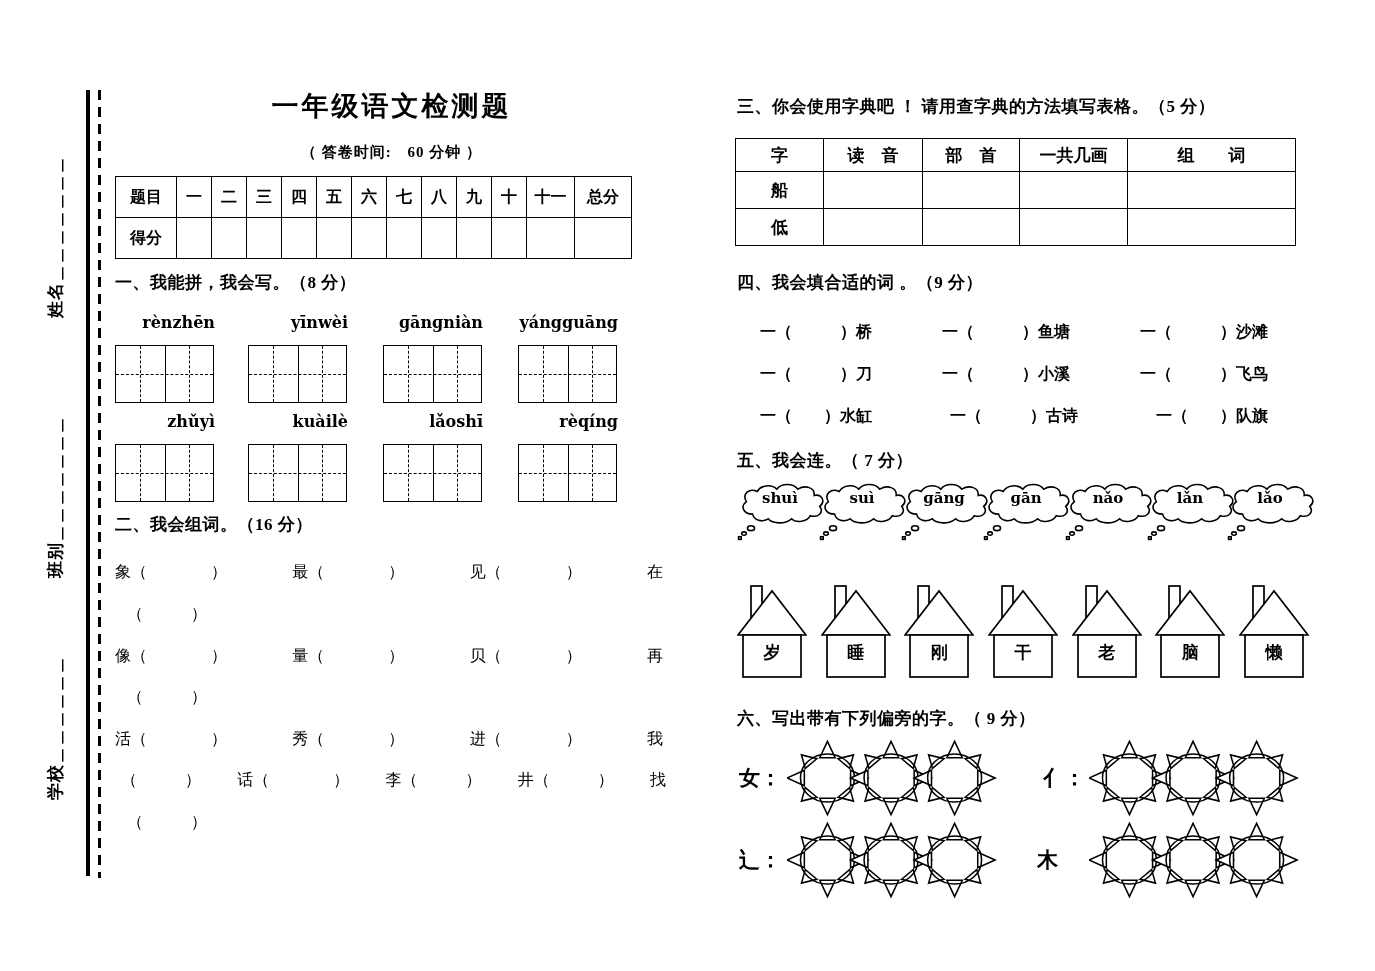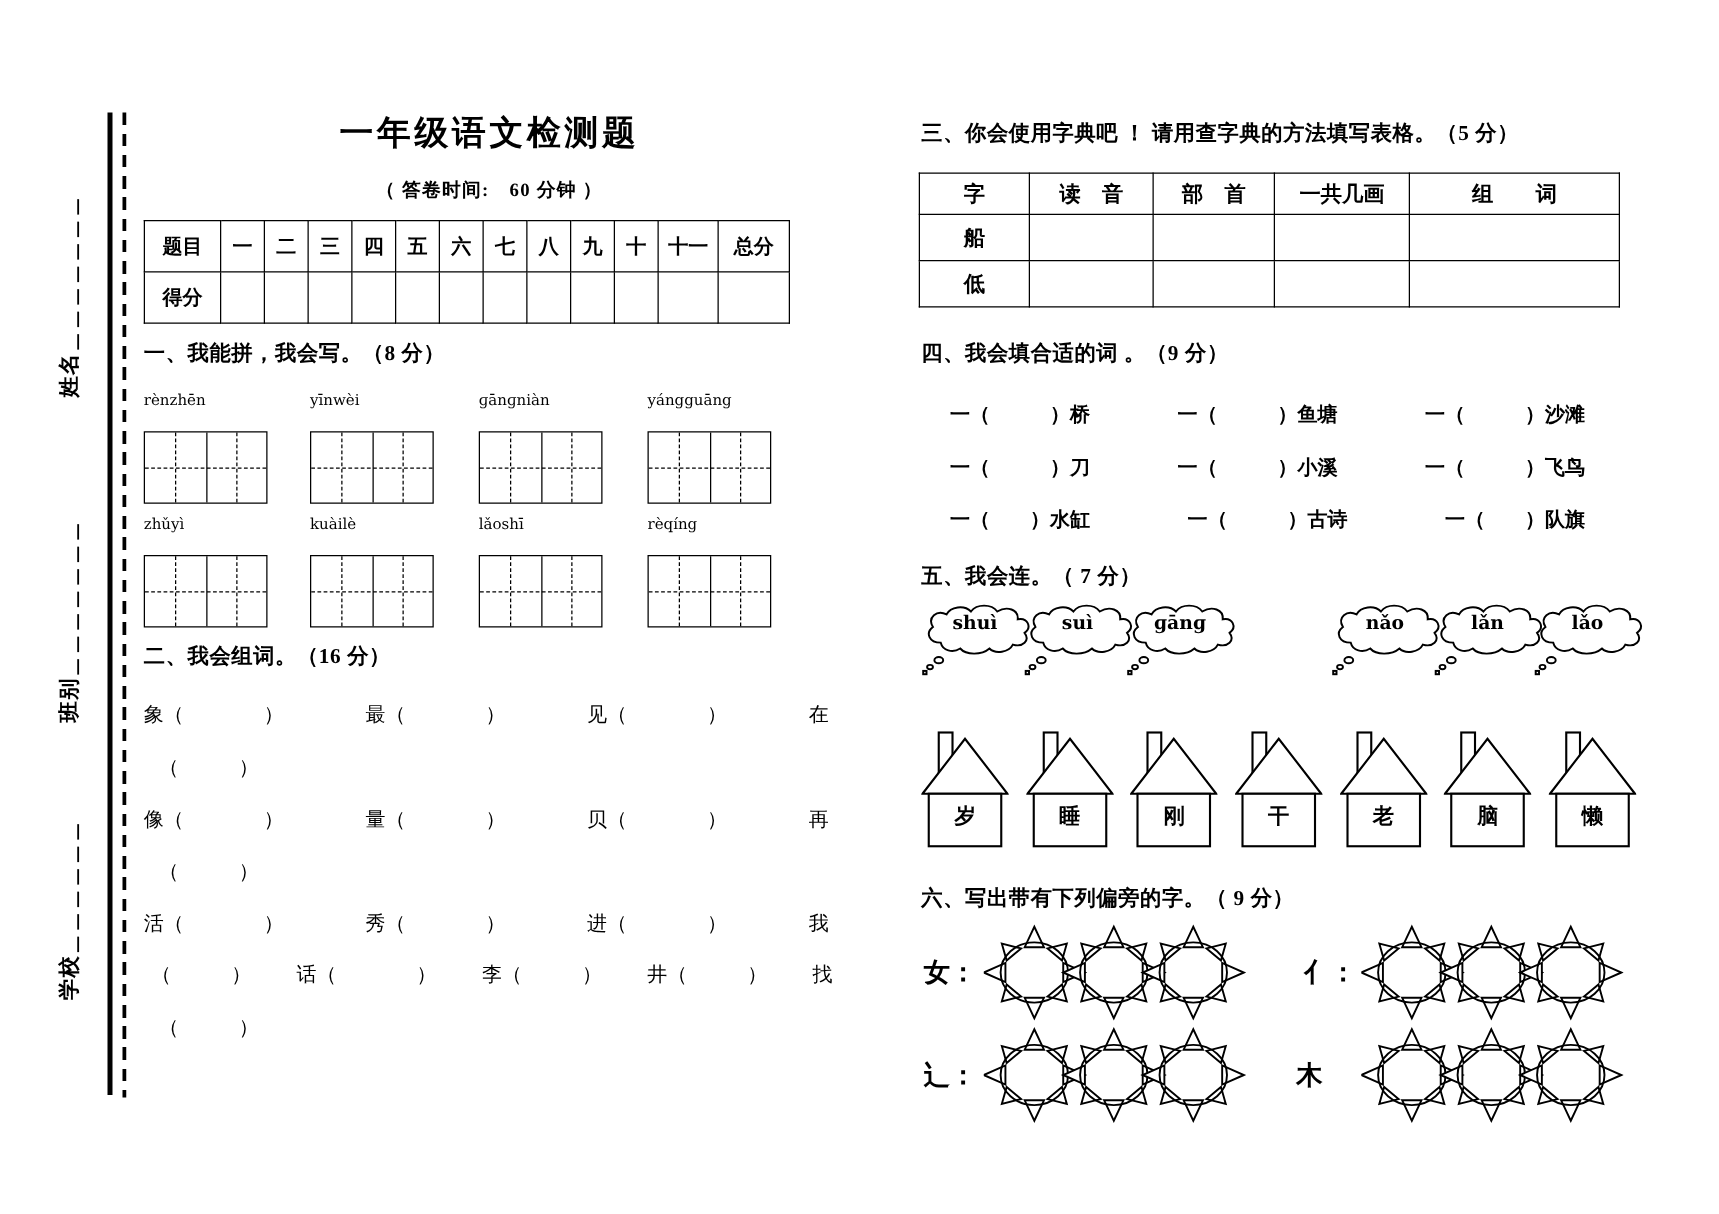"rèn" .pingrp { font-size: 12px -> 16px; font-weight: normal -> bold; justify-content: flex-start -> flex-end }
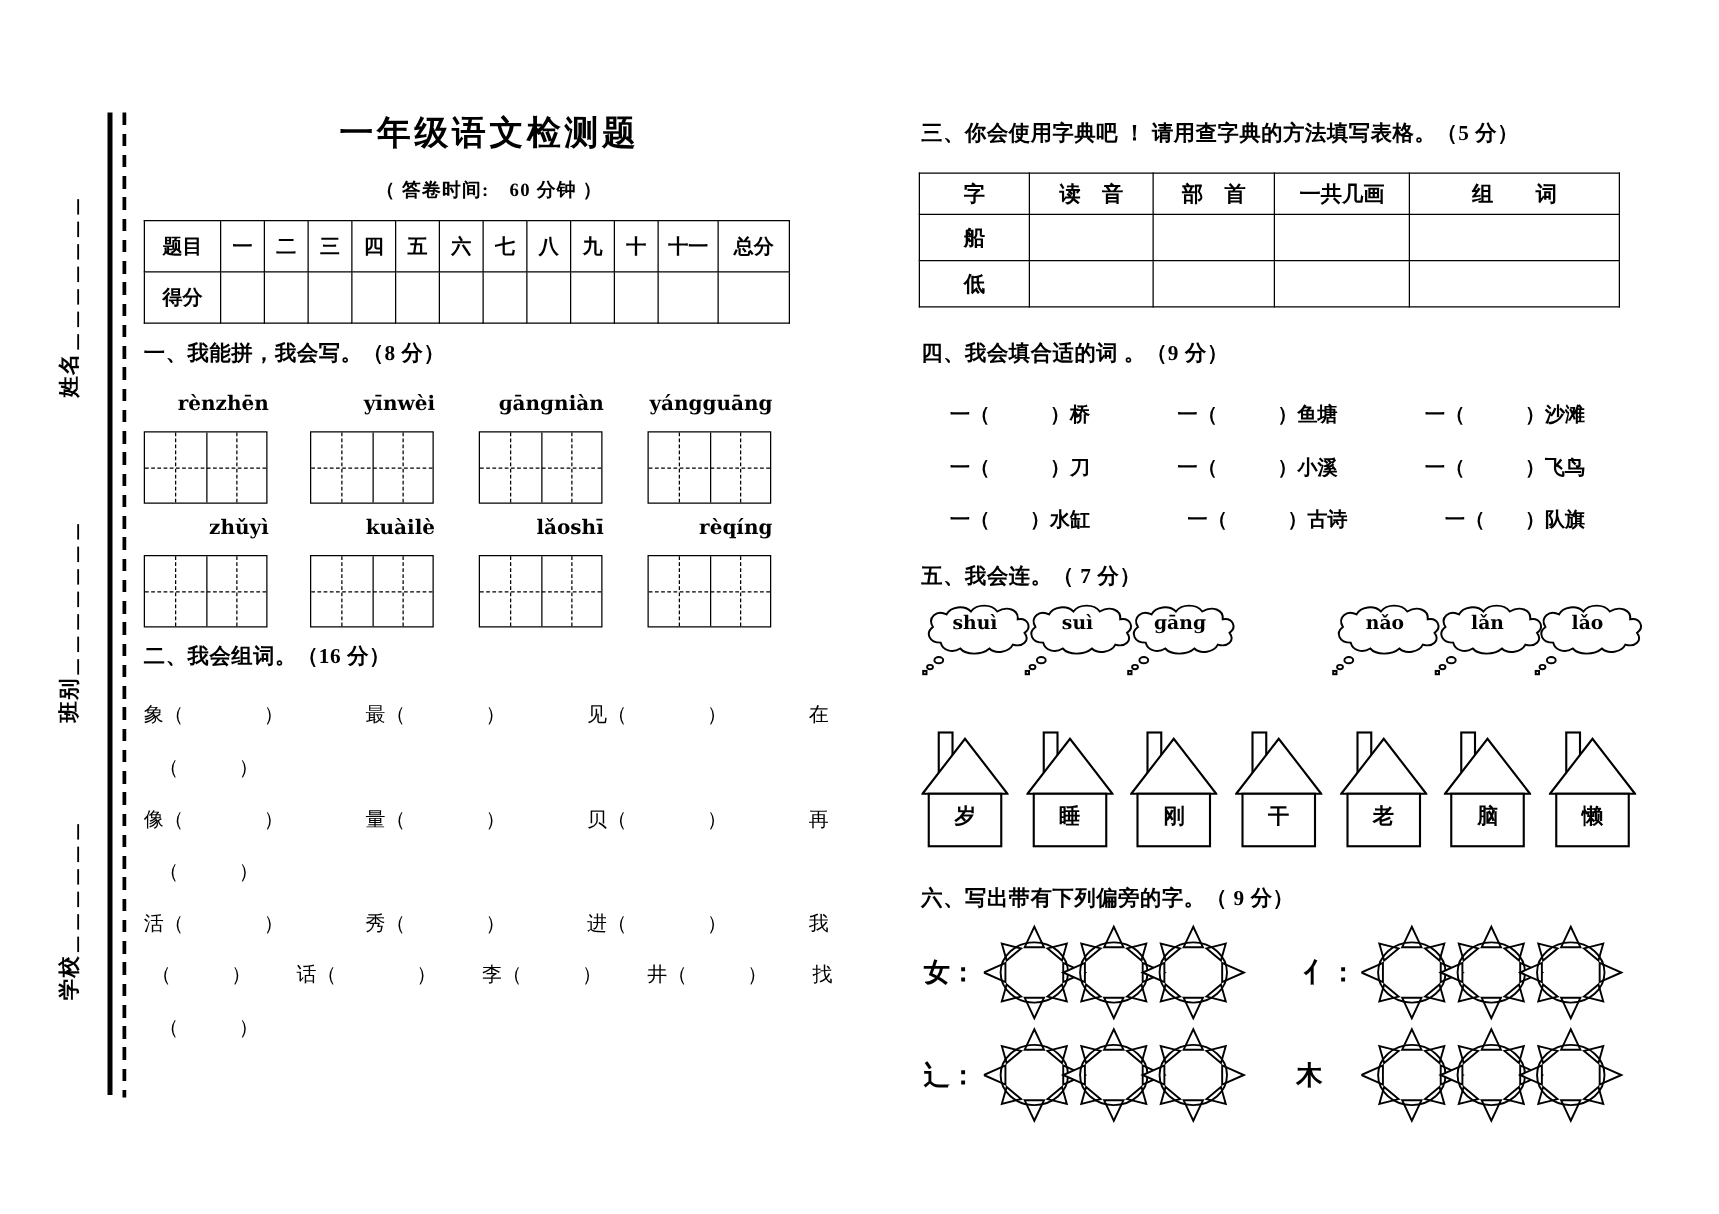"ɡān" div.cloud { html: none -> <div> <svg> <use></use> </svg> <span>ɡān</span> </div> }
